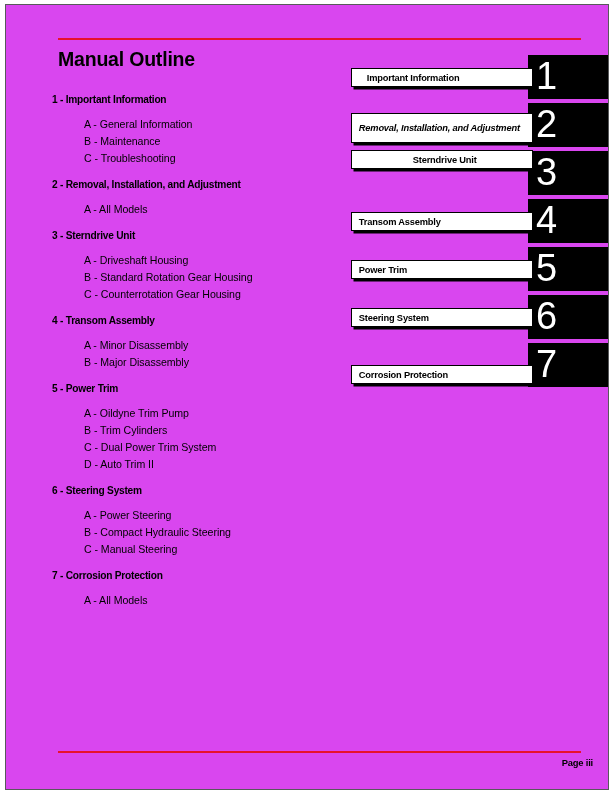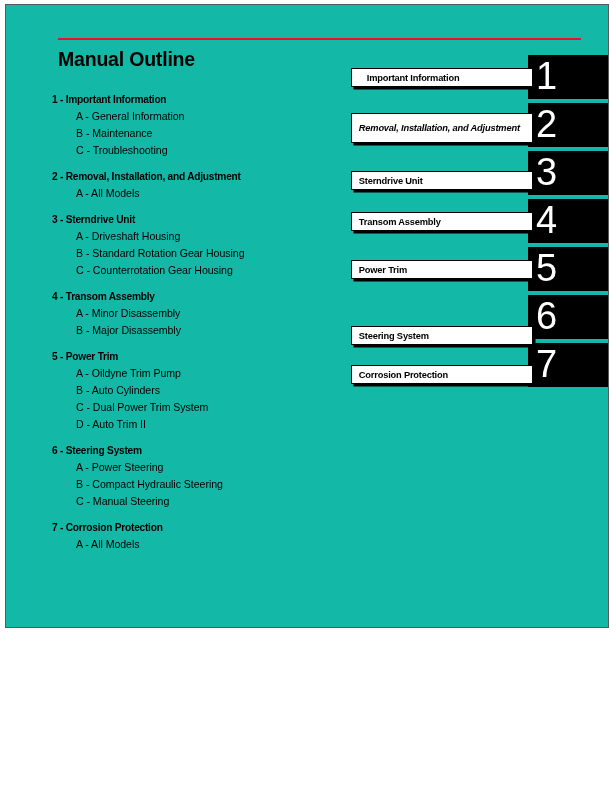"Manual Outline" #page-sheet { background: #14b8a6 -> #d946ef; height: 624px -> 786px }
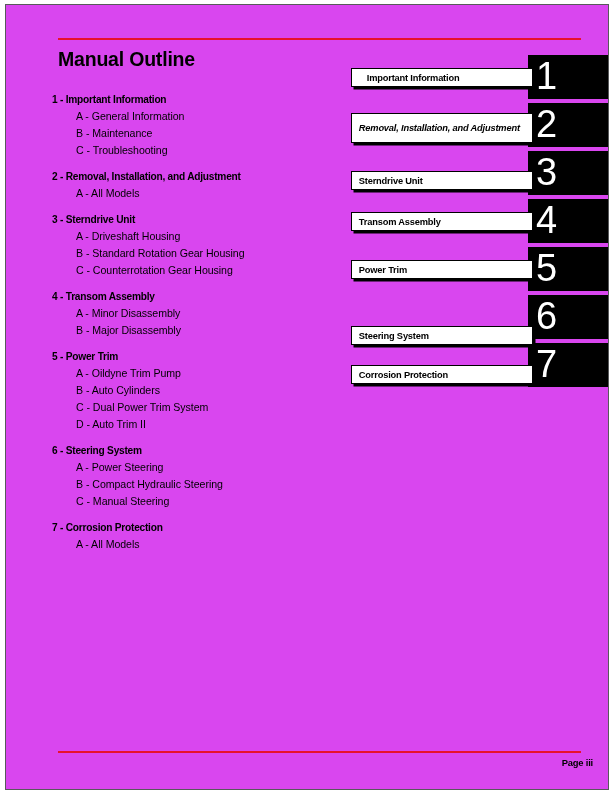"A - General Information" .sub-list { margin: 0 -> 8px }
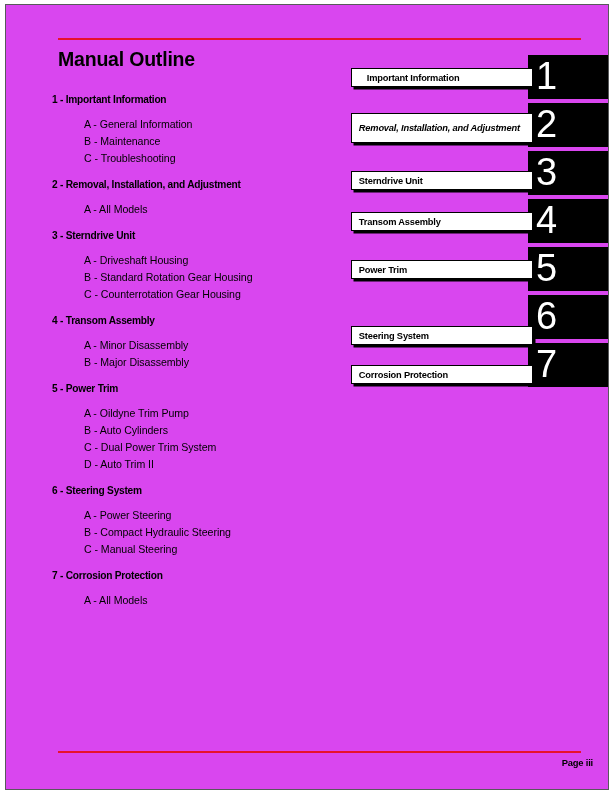"Sterndrive Unit" div.tab-label-box { justify-content: none -> center; top: 166px -> 145px }
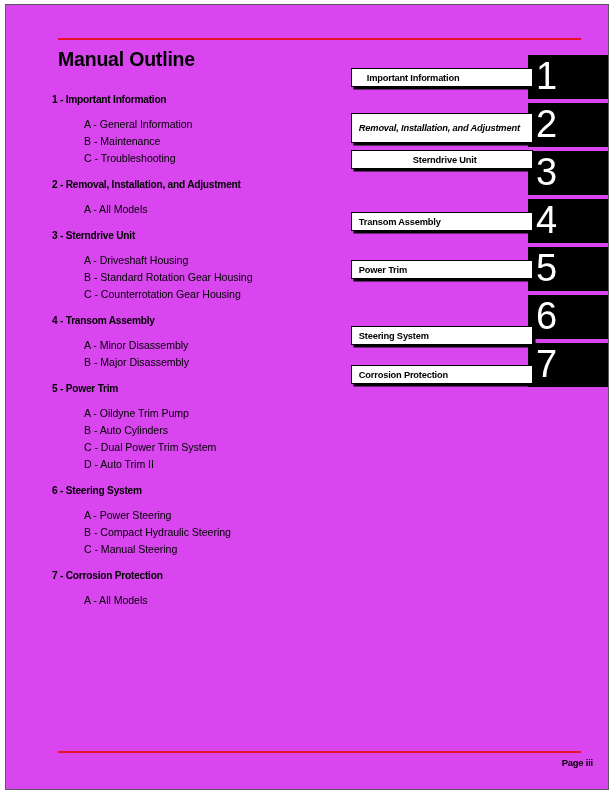"Steering System" div.tab-label-box { top: 321px -> 303px }
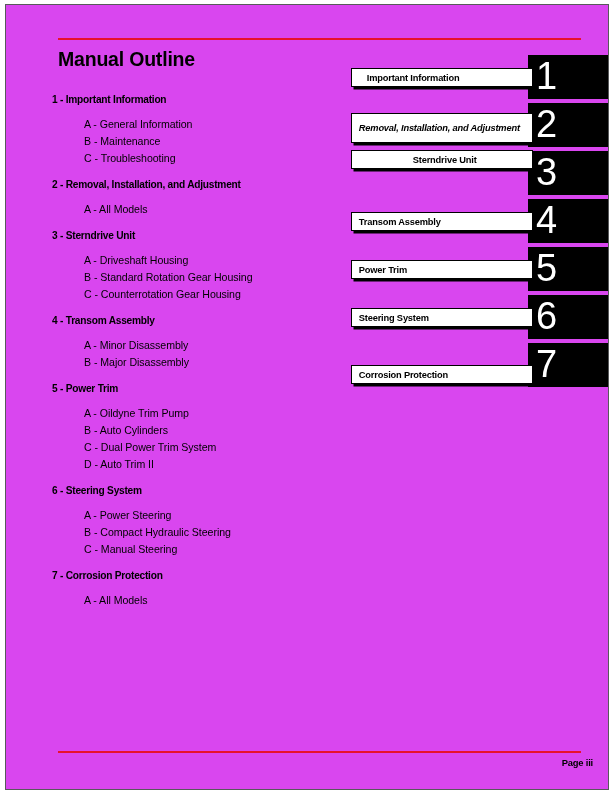"B - Auto Cylinders" li.sub-item { text: Auto -> Trim }
